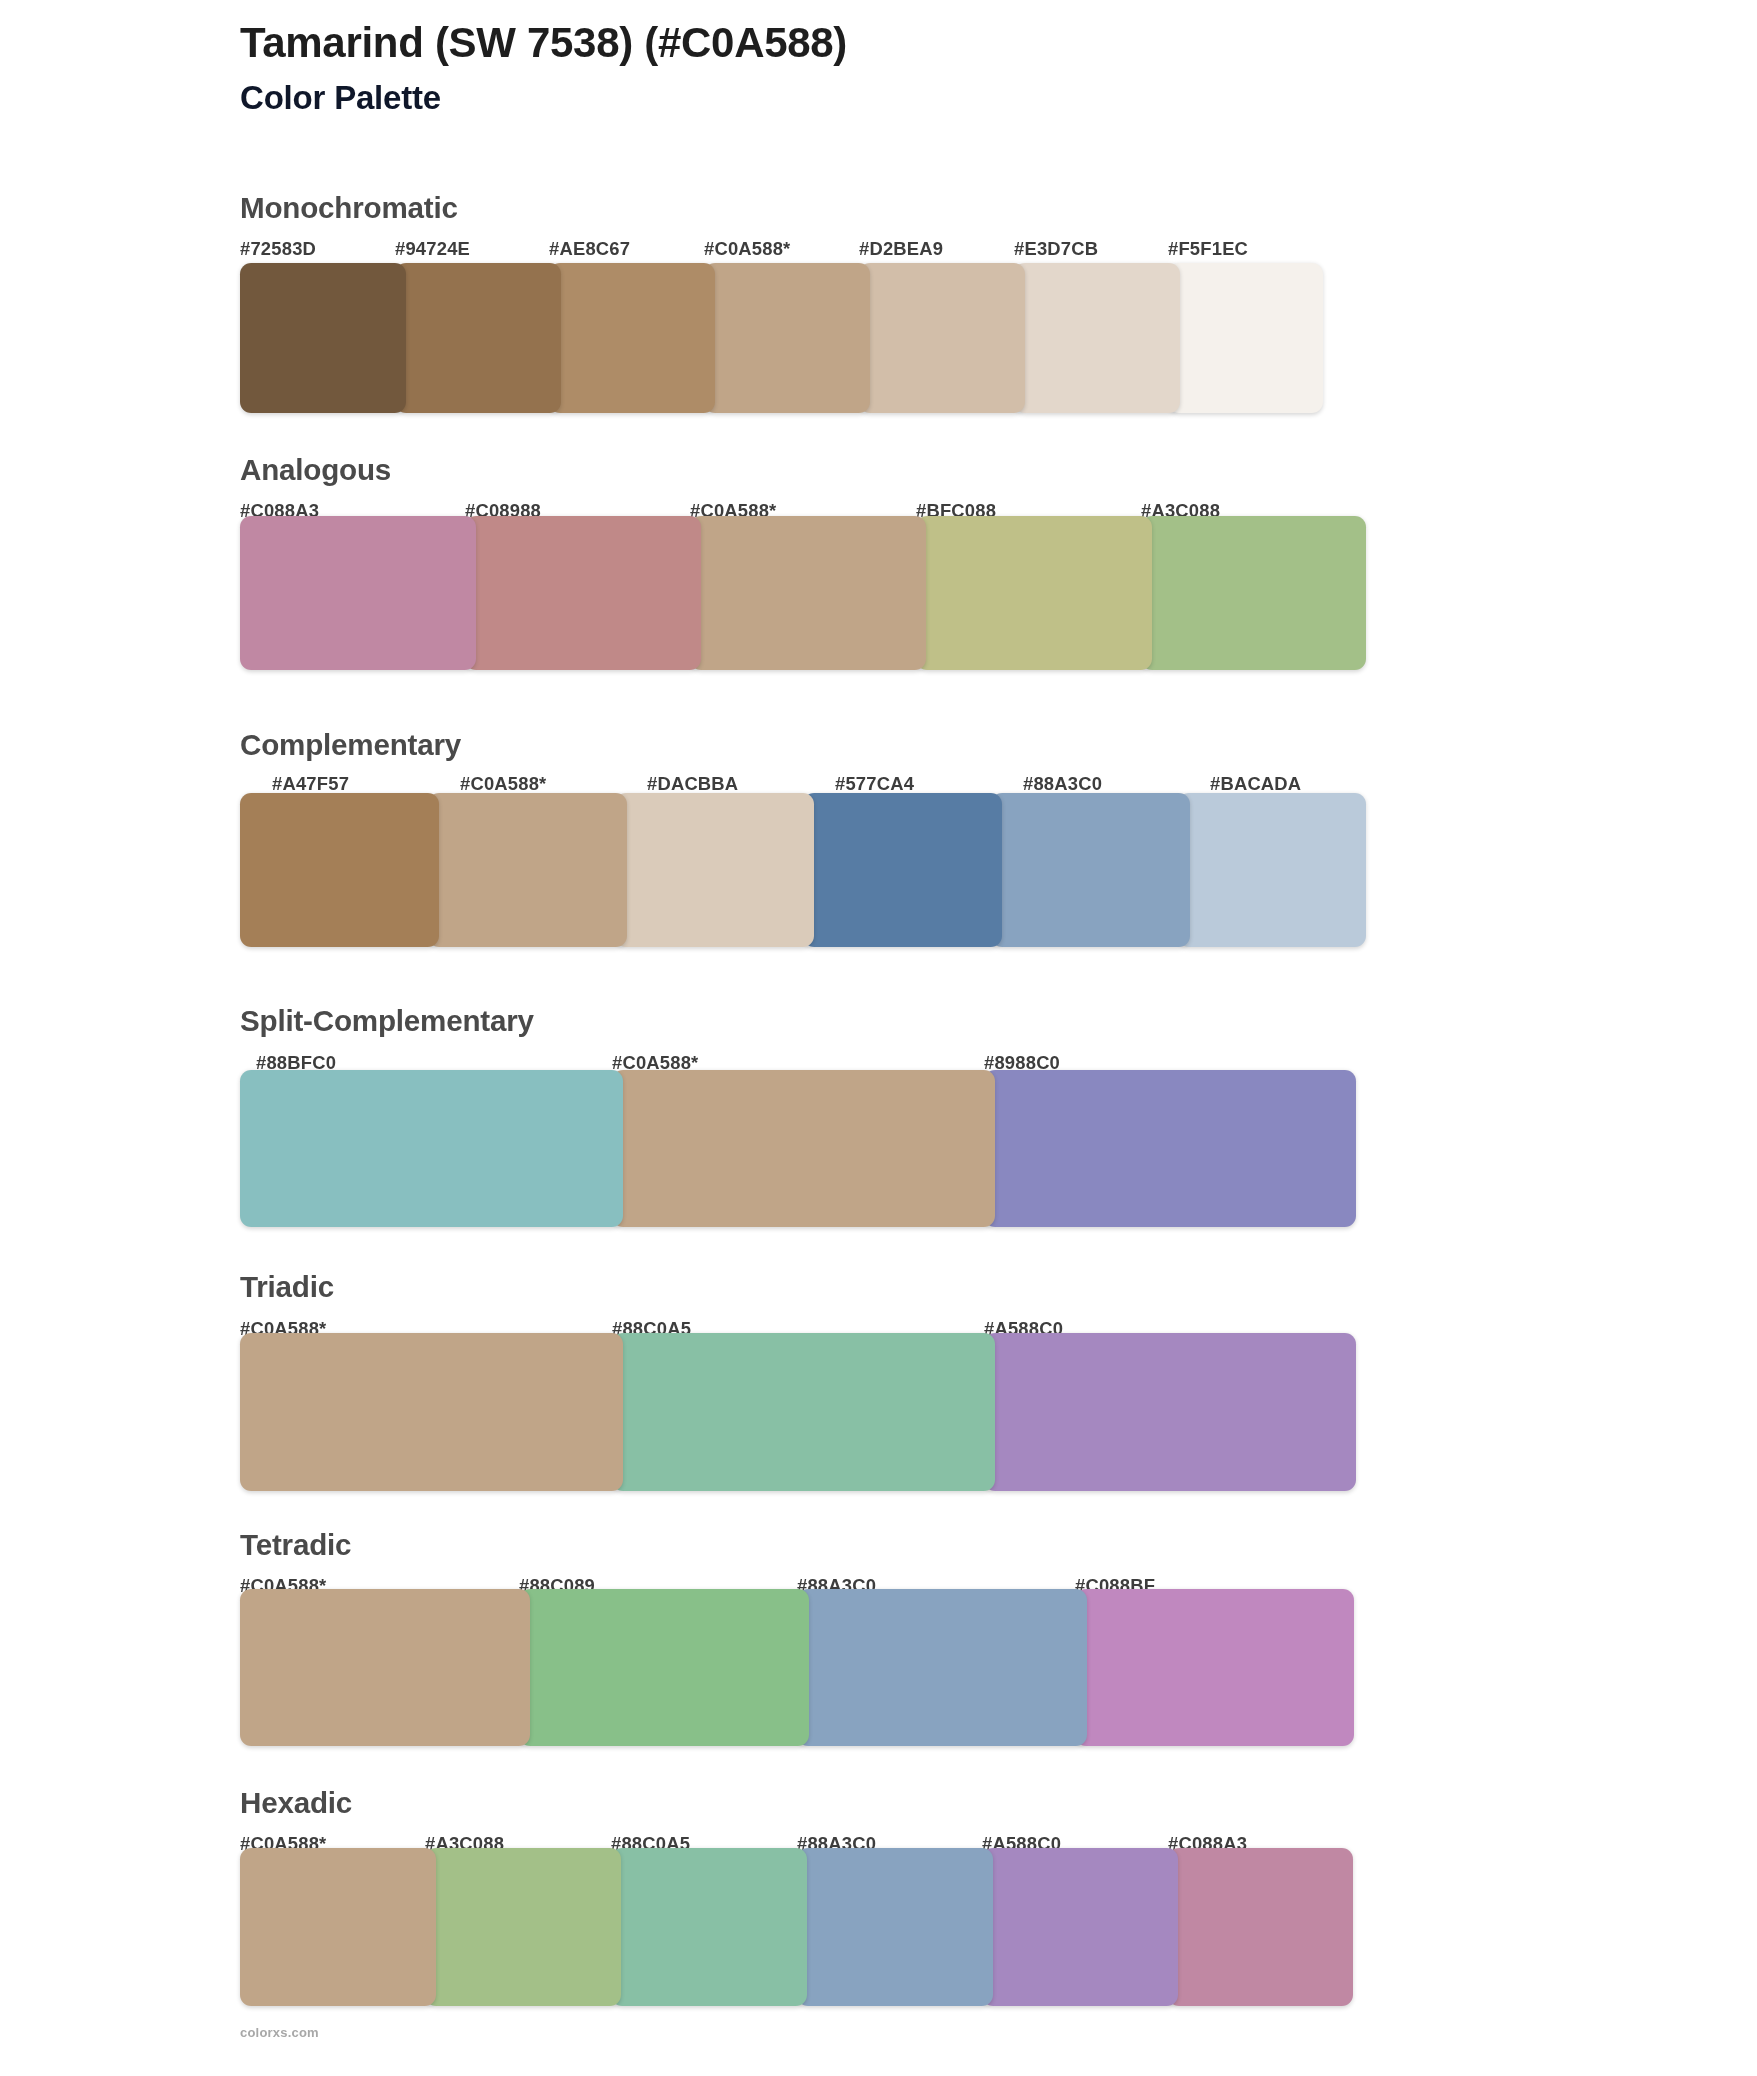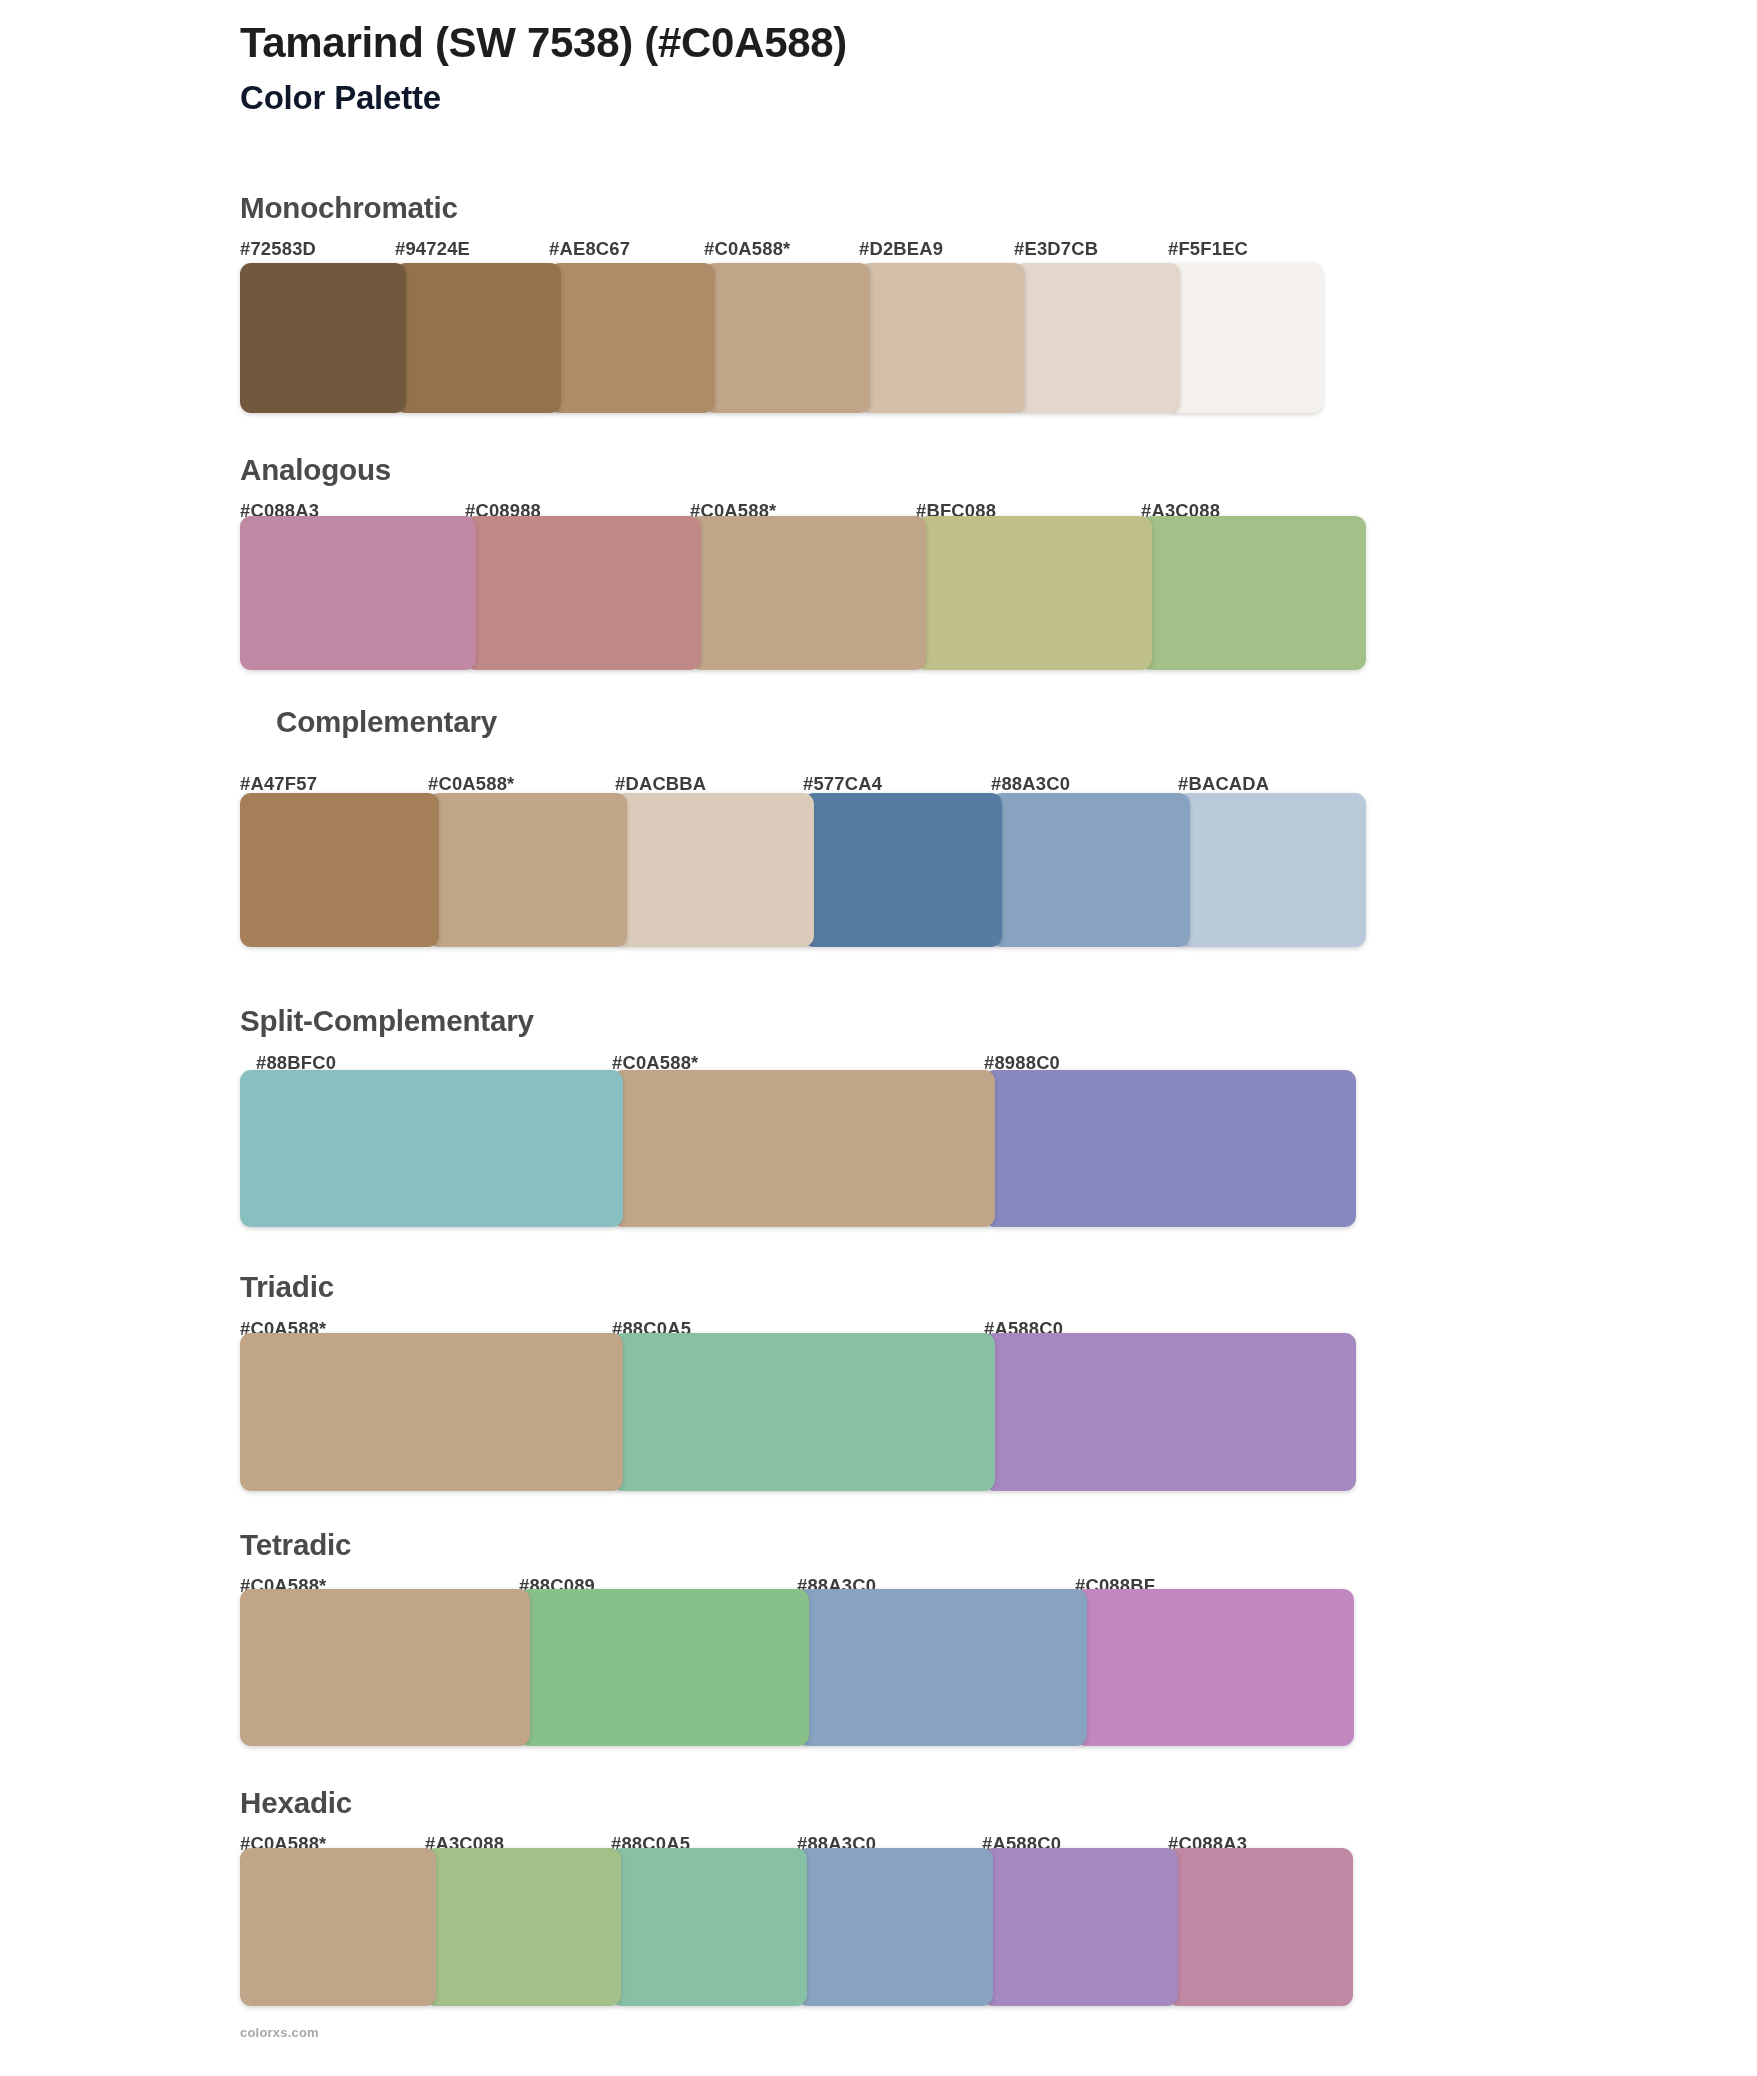"Complementary" div.section-heading { margin-left: 36px -> none; top: 520px -> 543px }
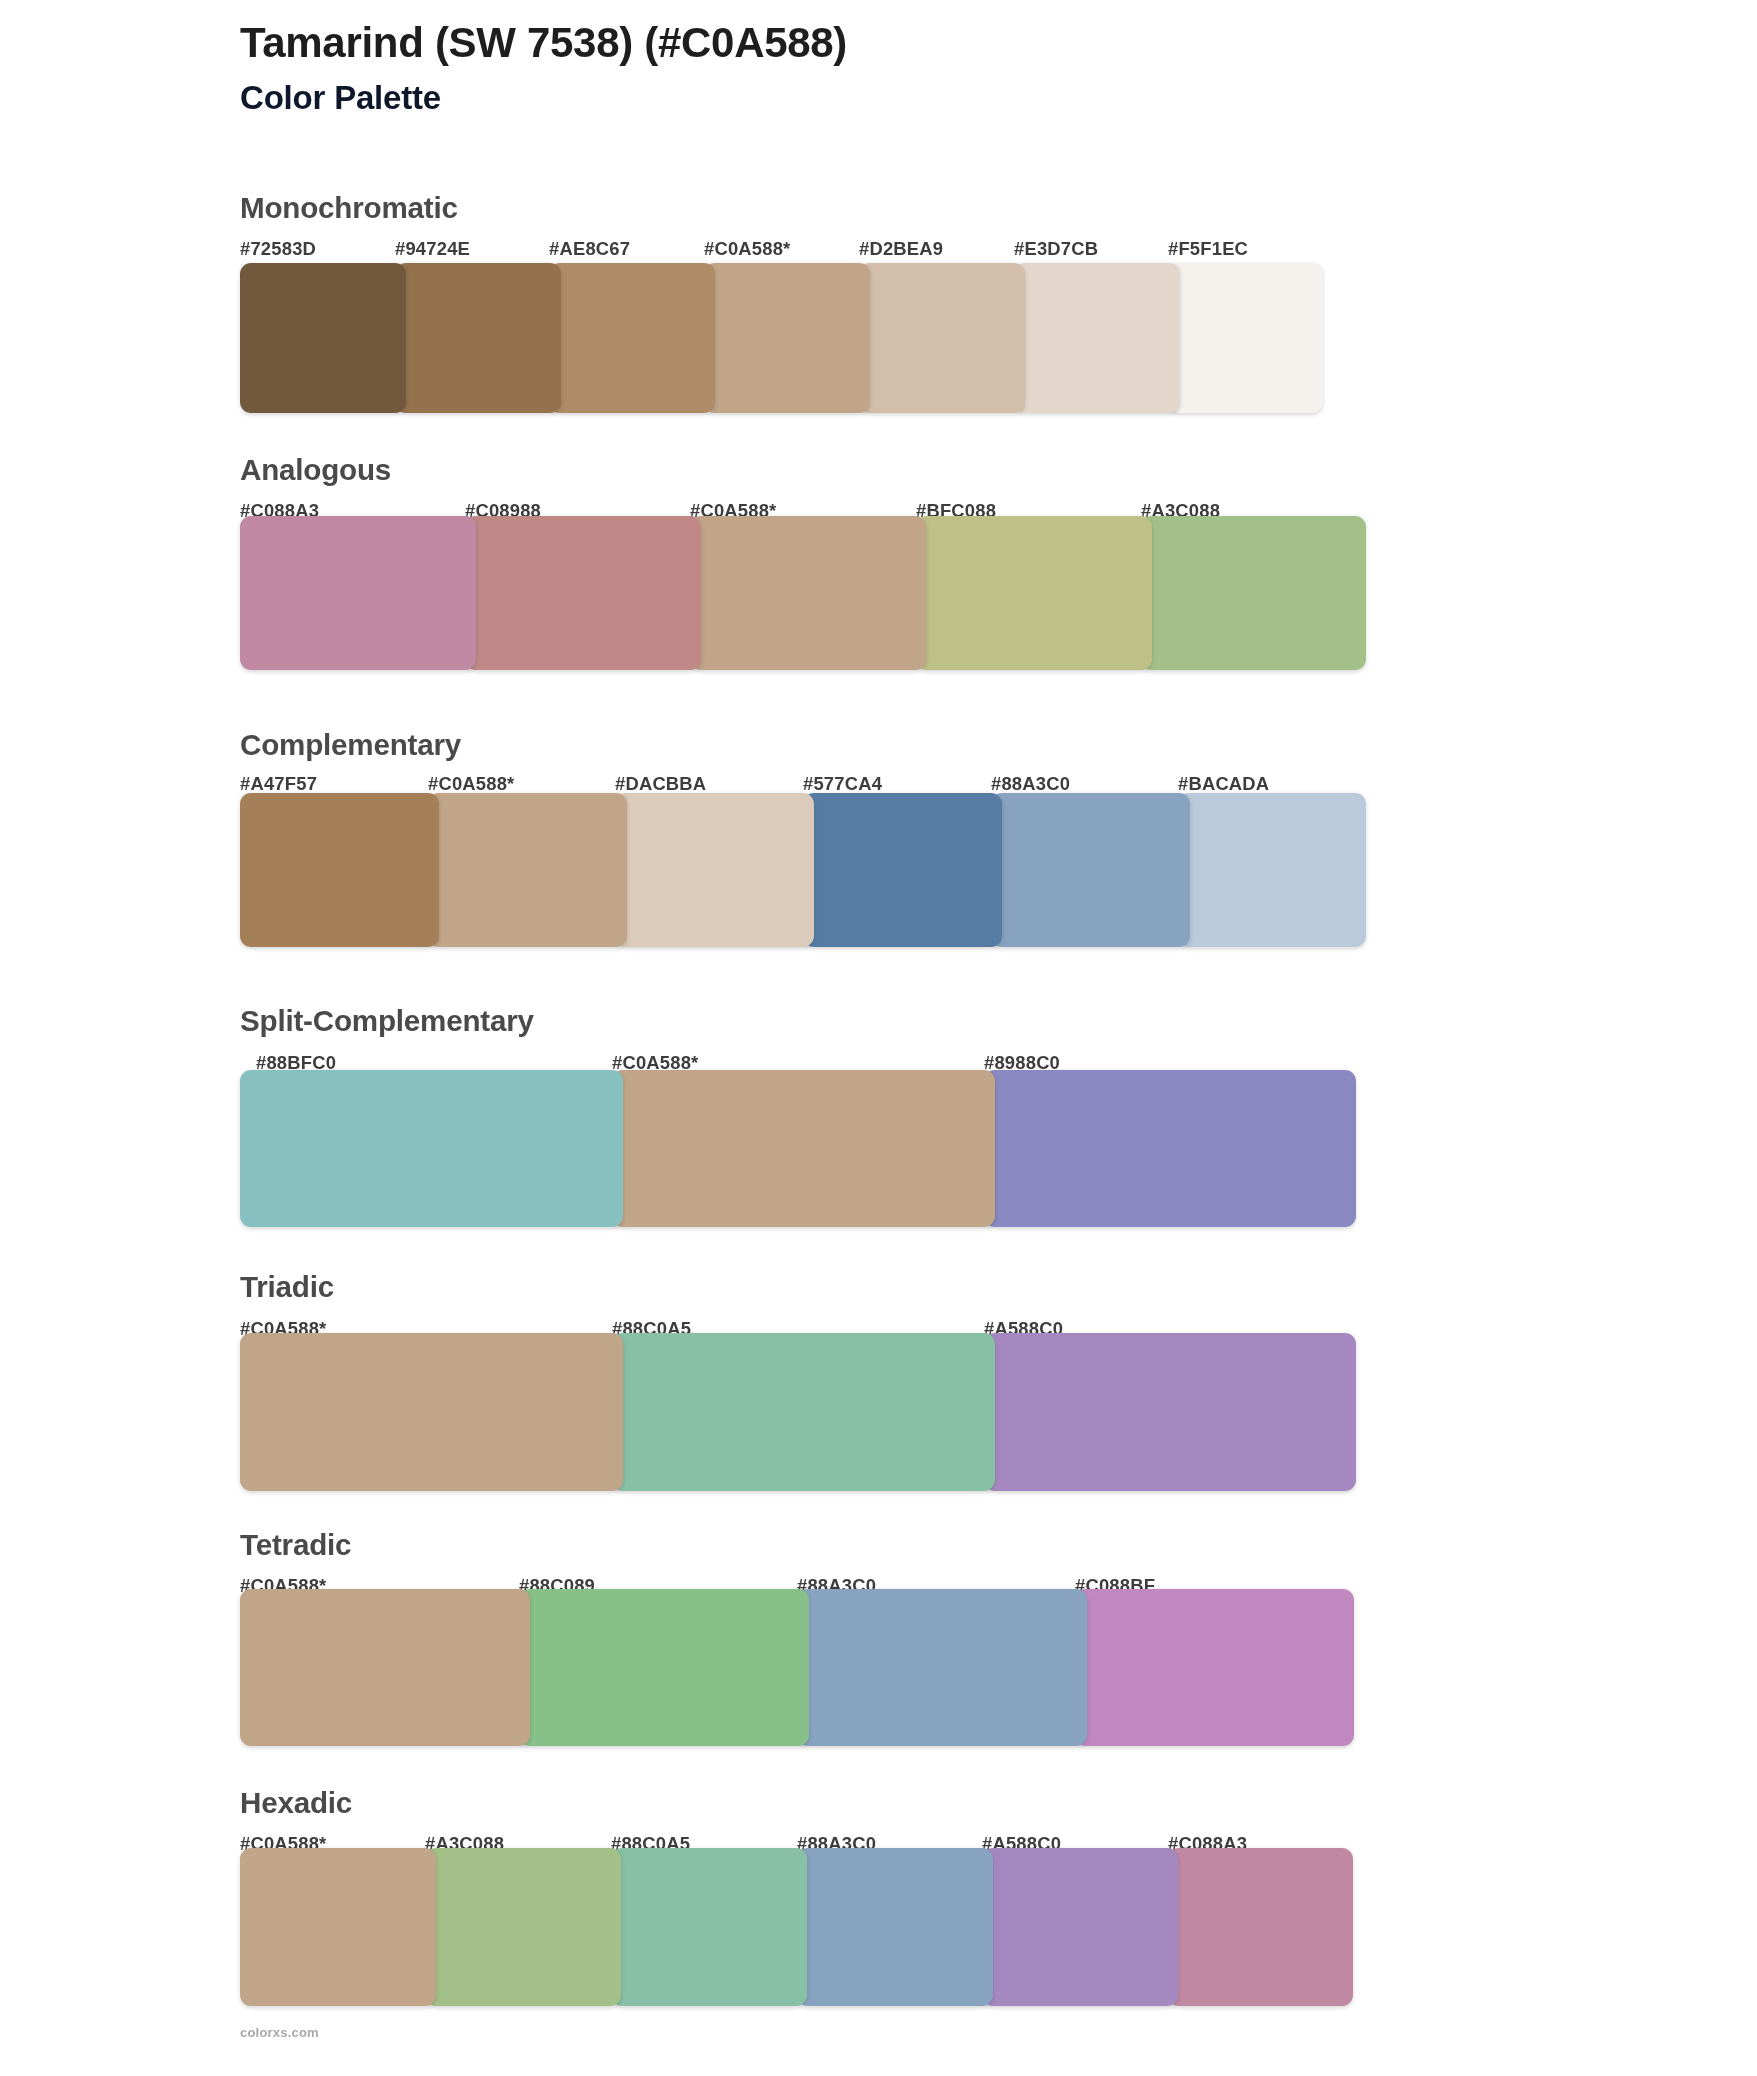"#A47F57" div.labels-row { margin-left: none -> 32px }
